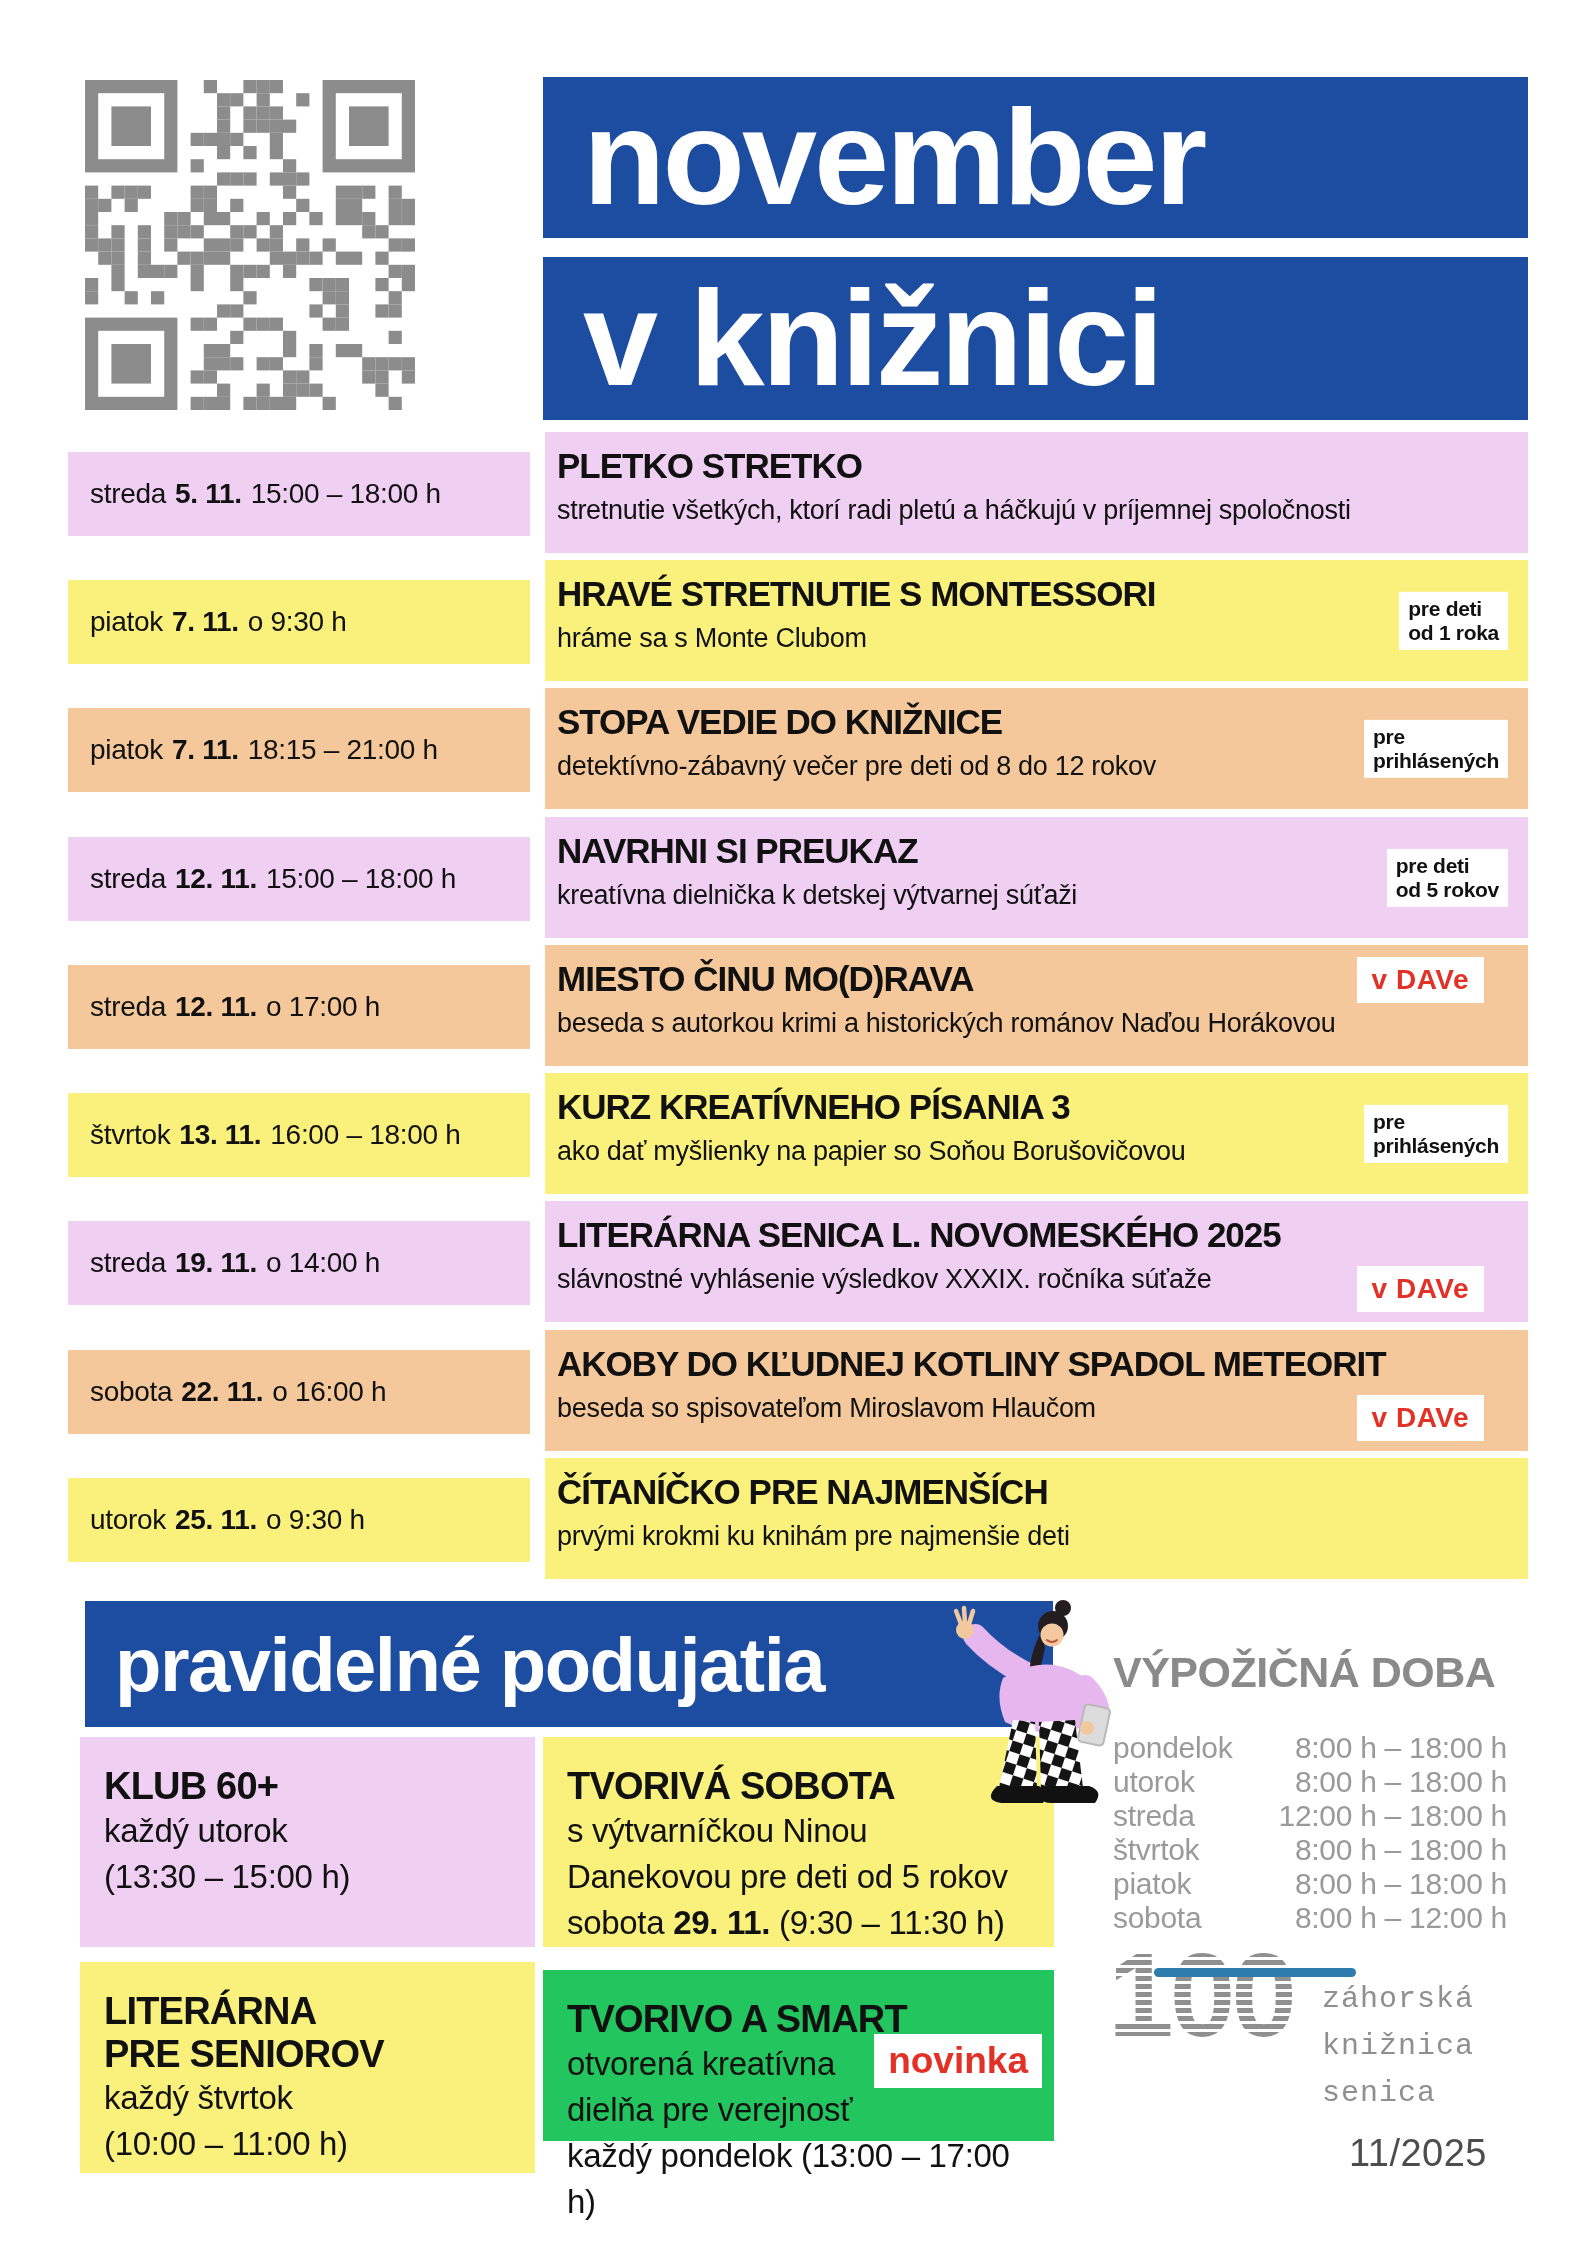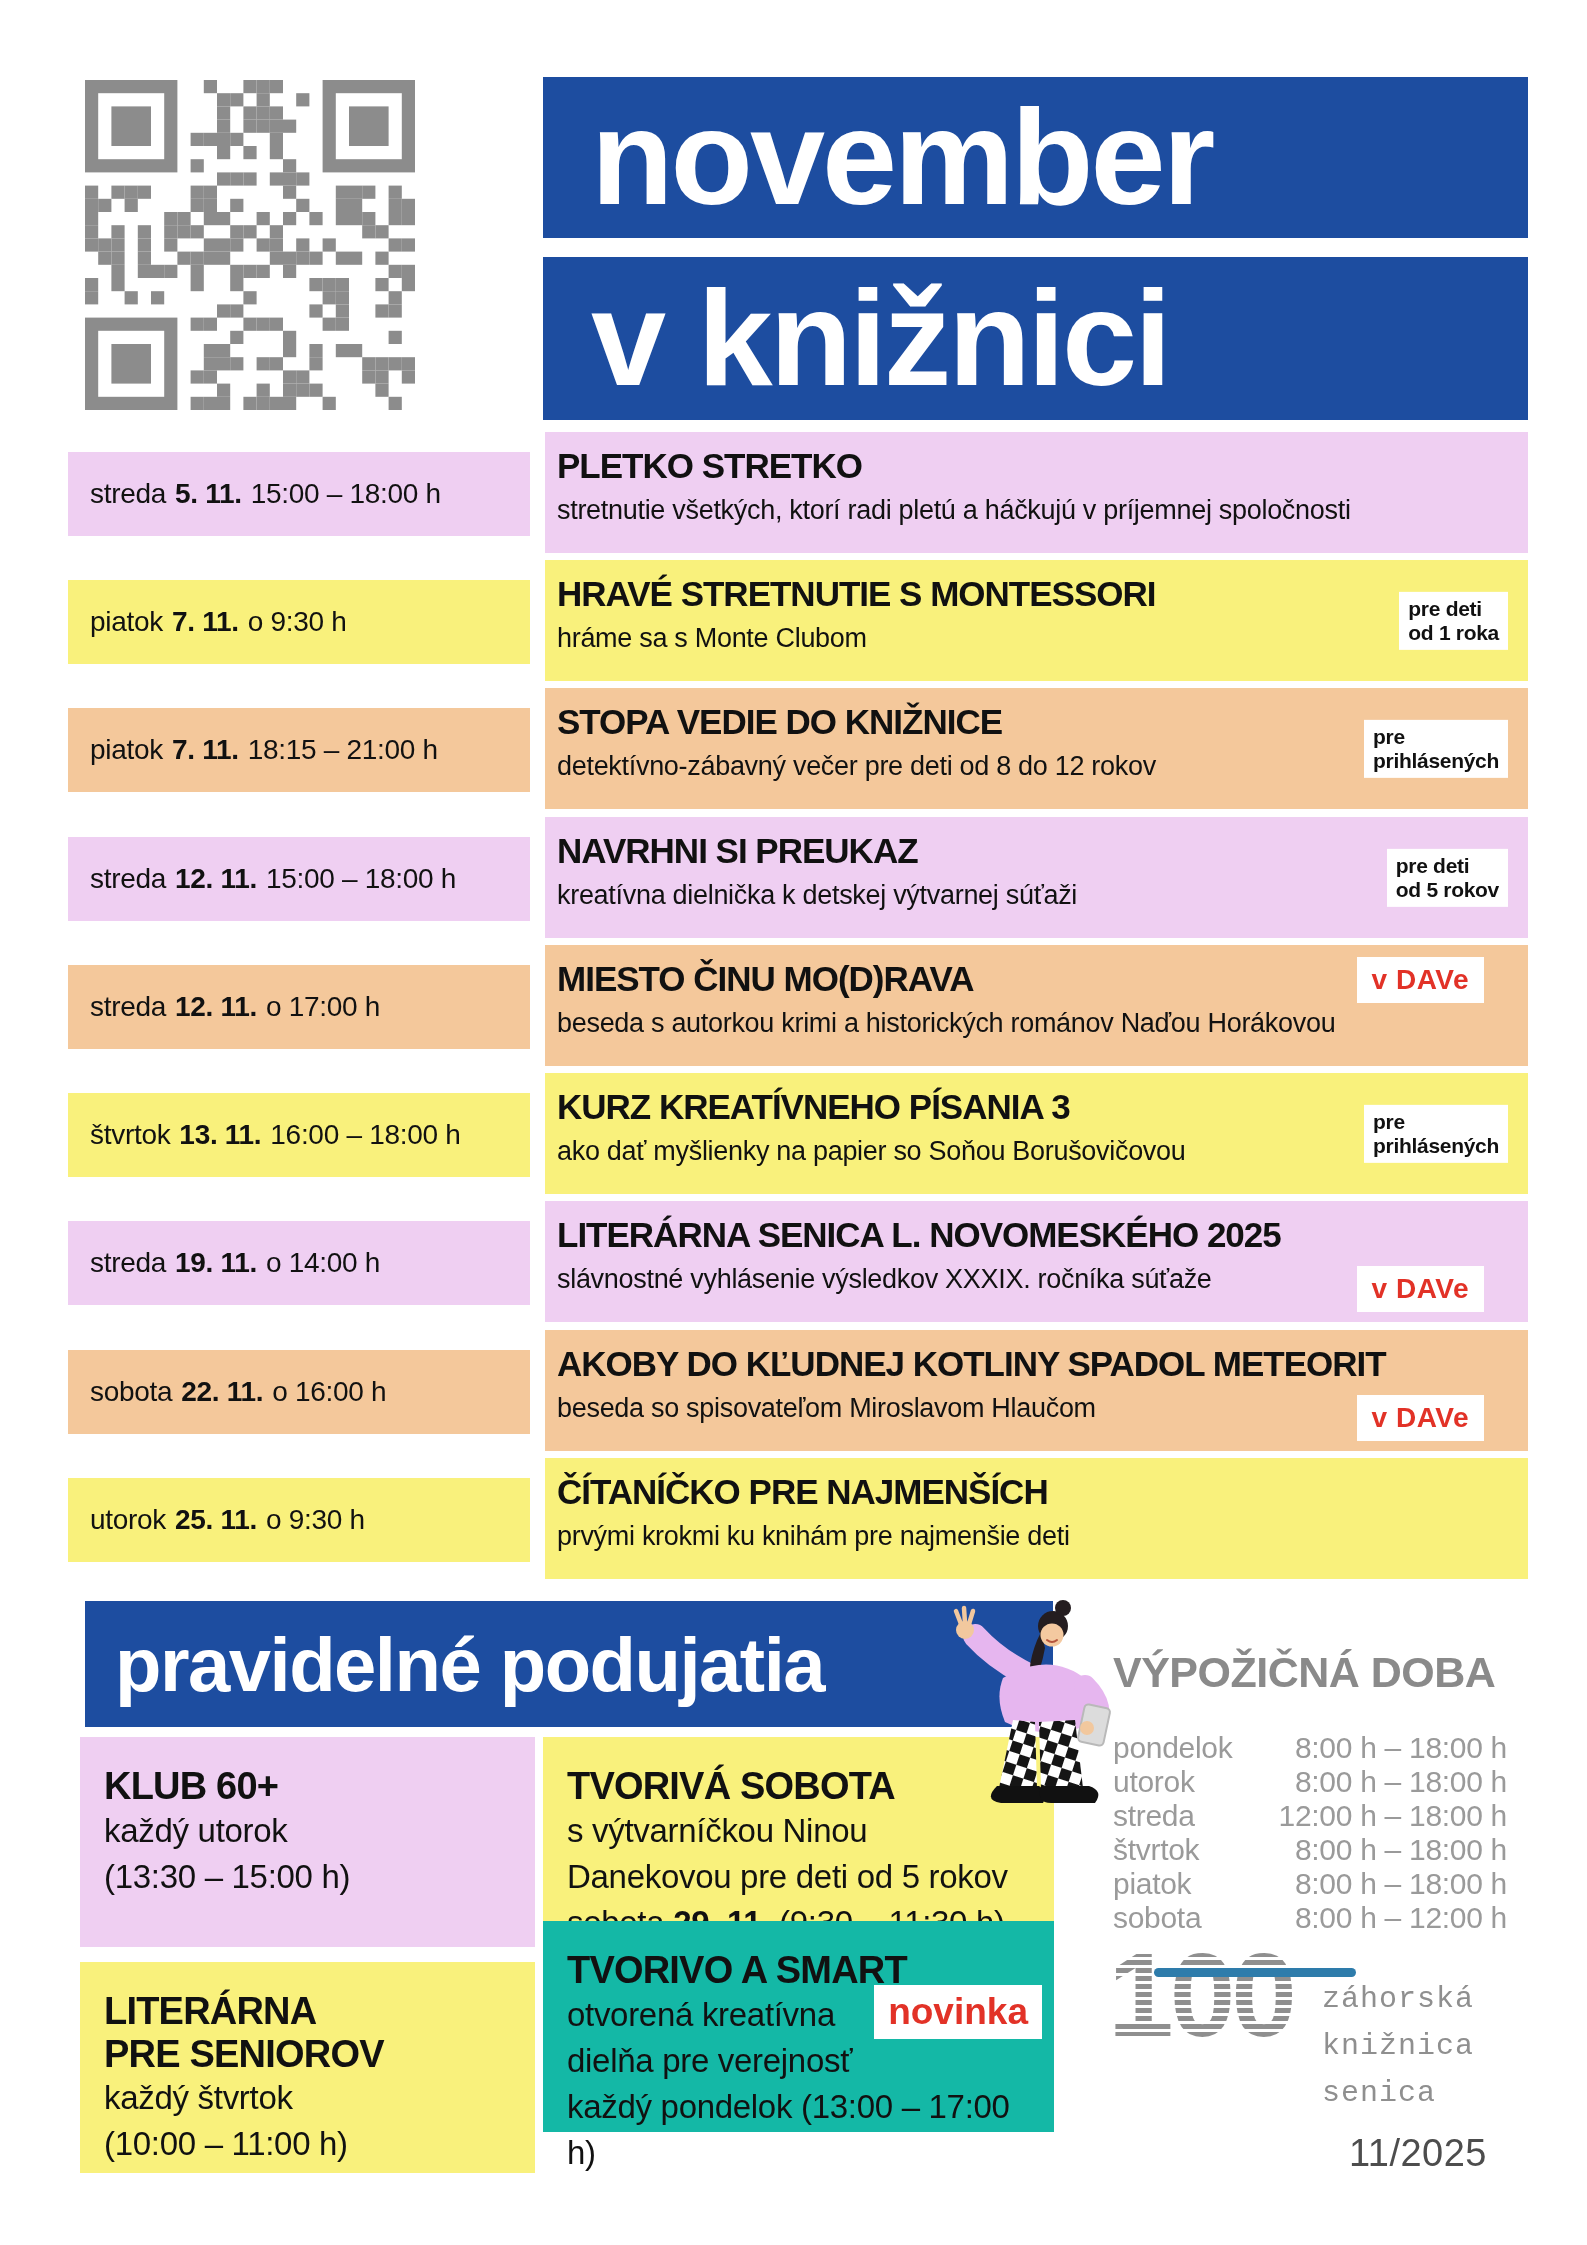"november" .banner .btxt { margin-left: 8px -> none }
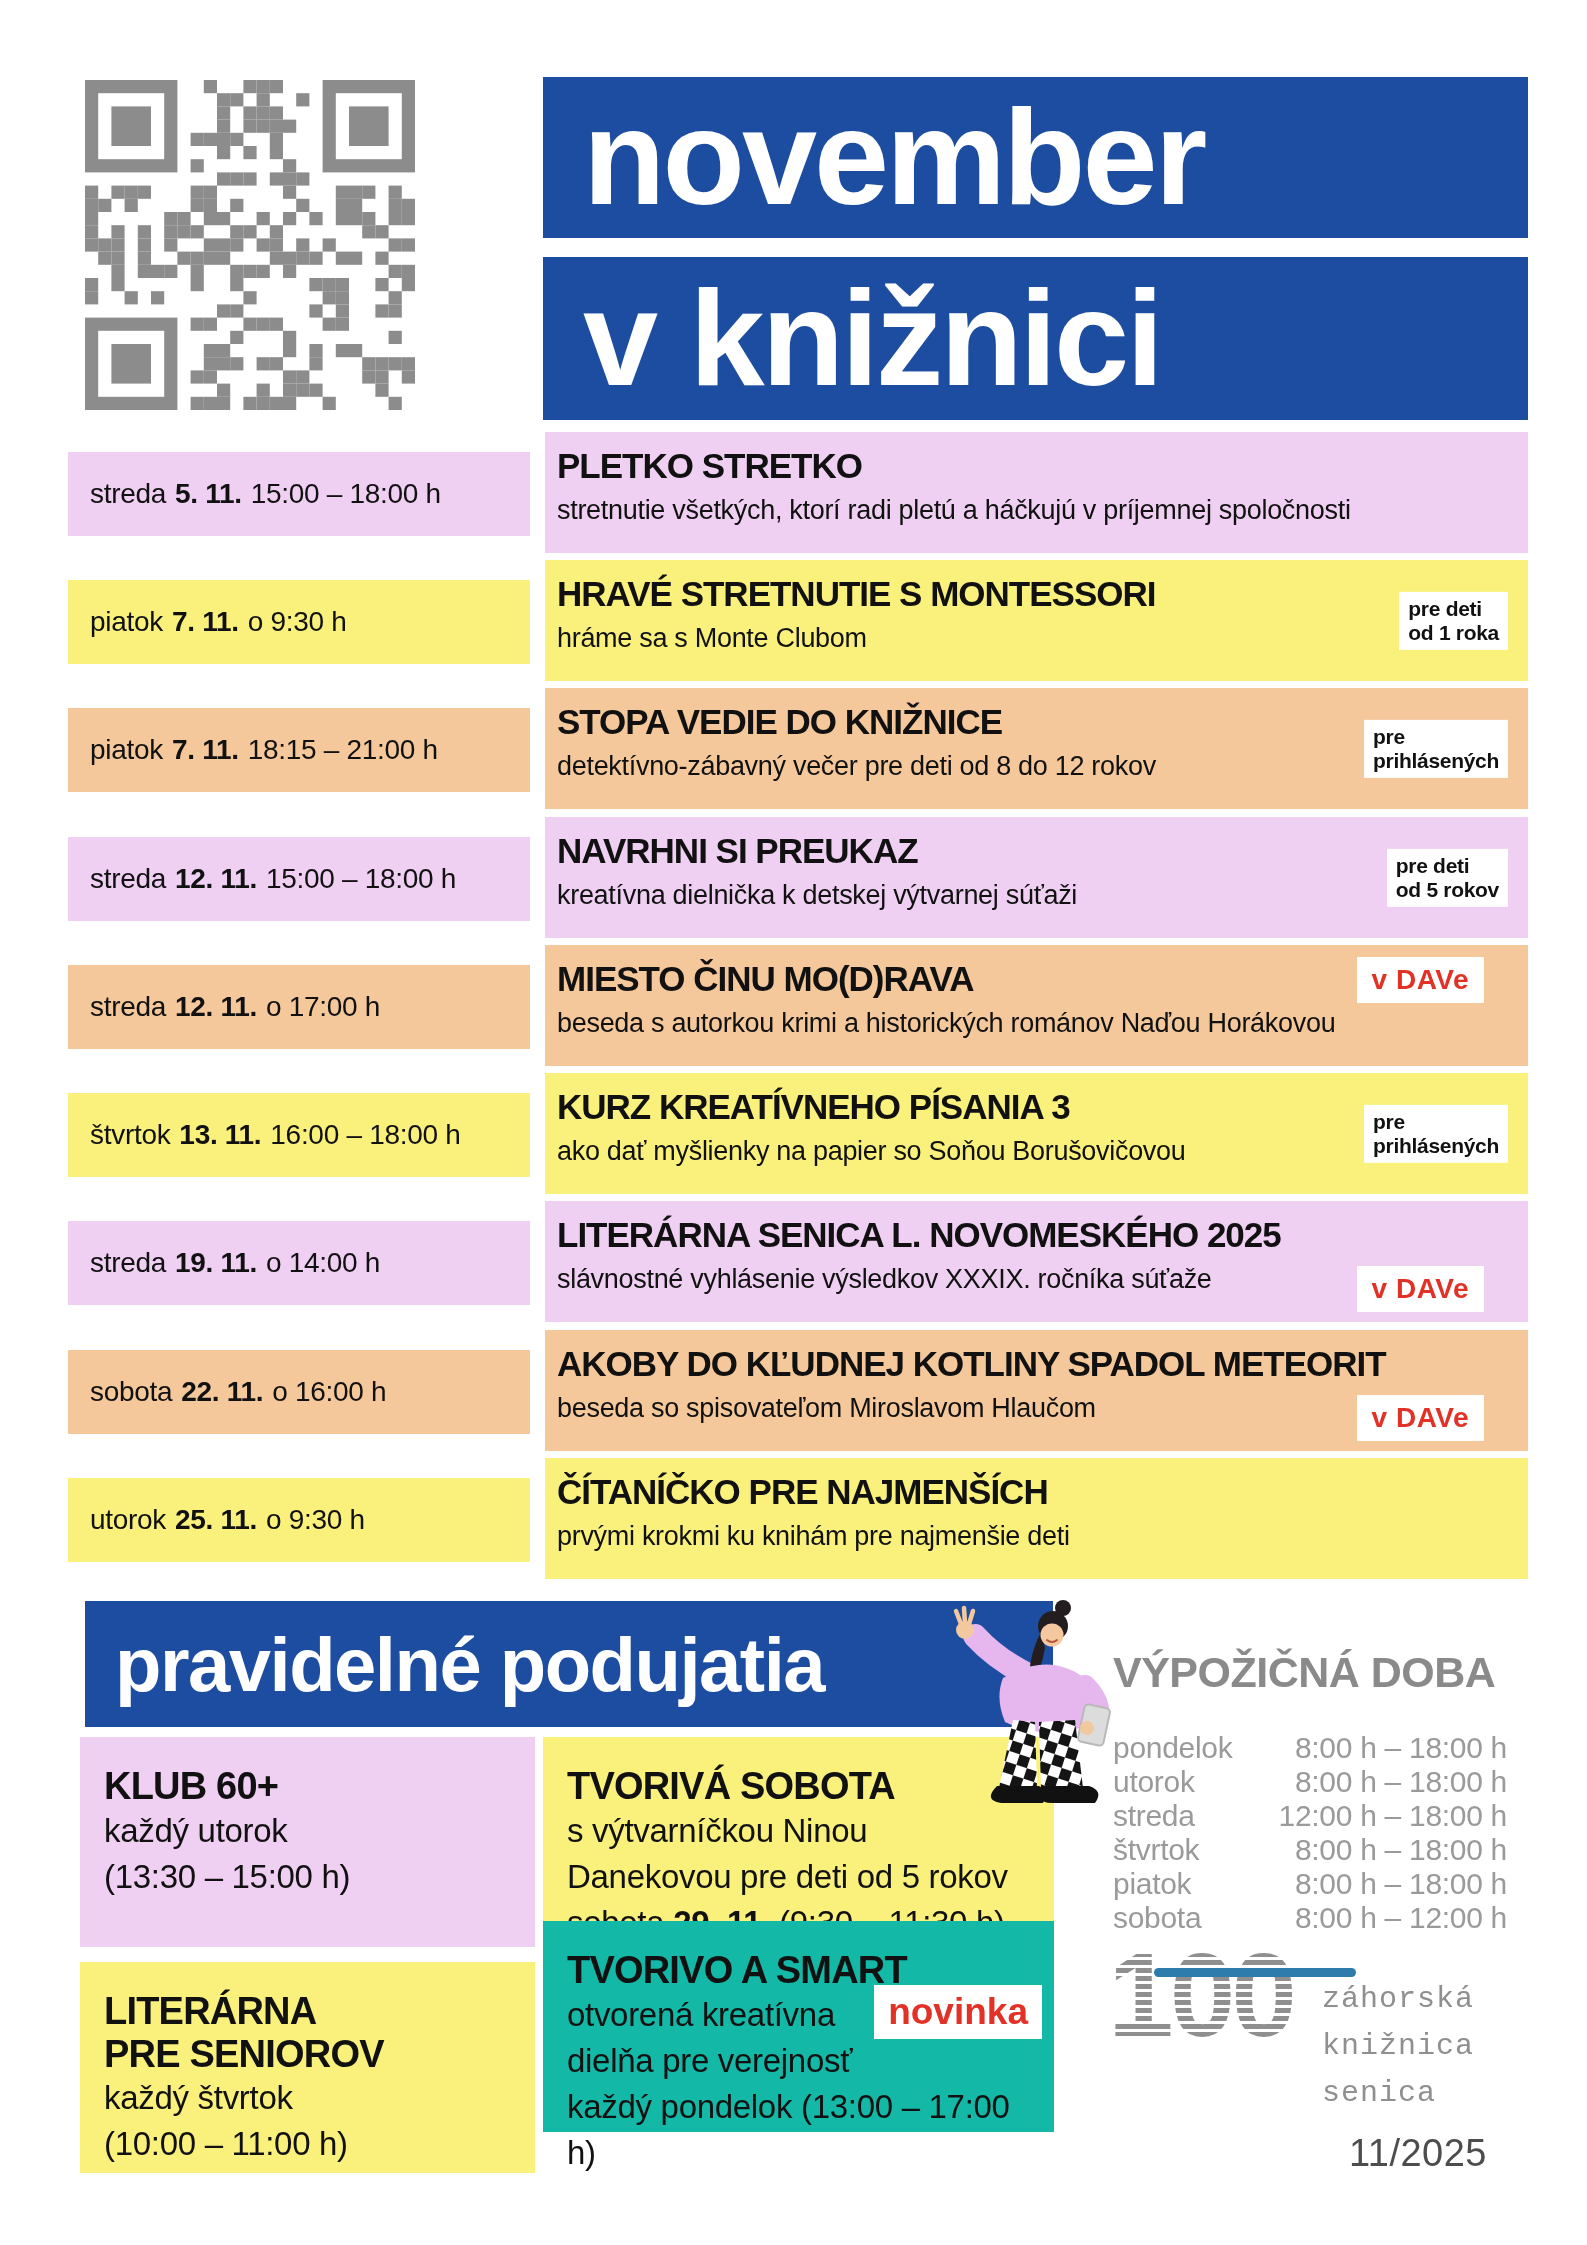"TVORIVO A SMART" .box-smart { background: #14b8a6 -> #22c55e; height: 211px -> 171px; top: 1921px -> 1970px }
